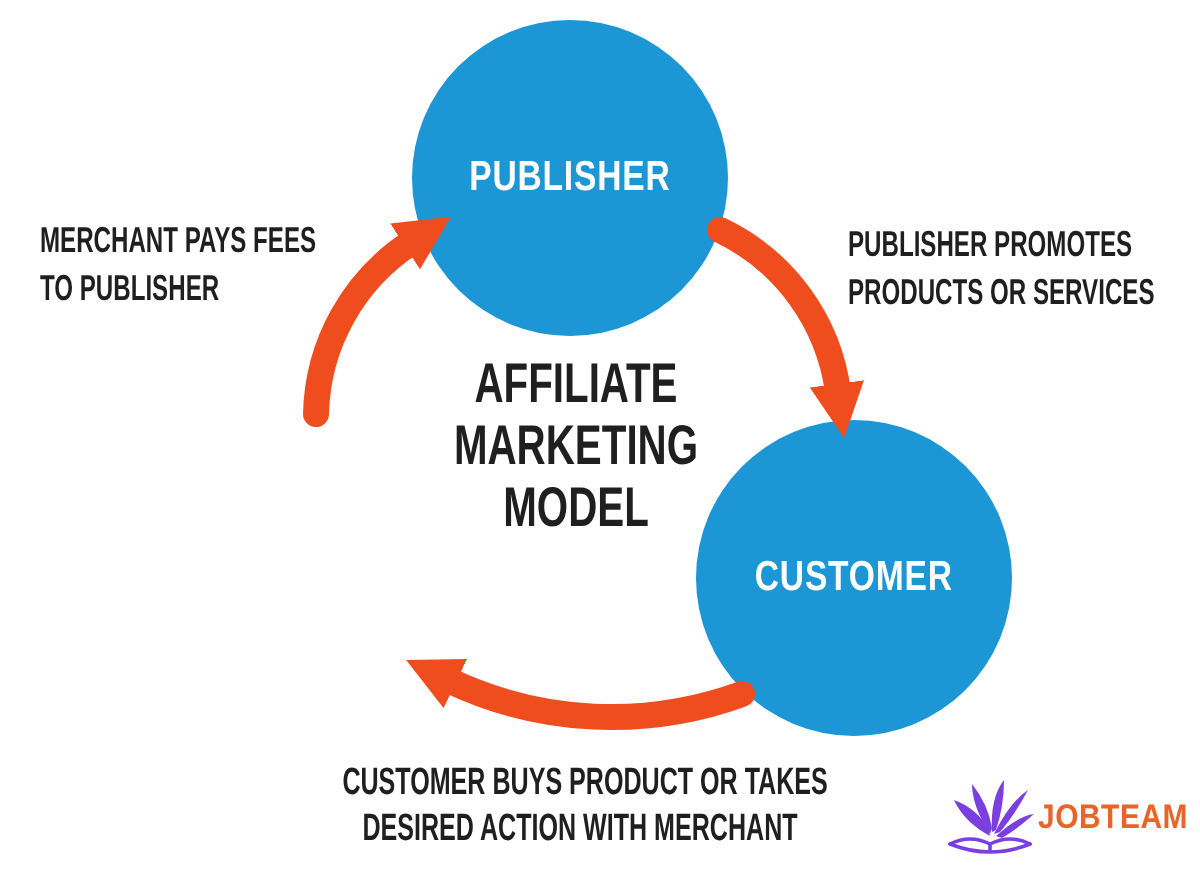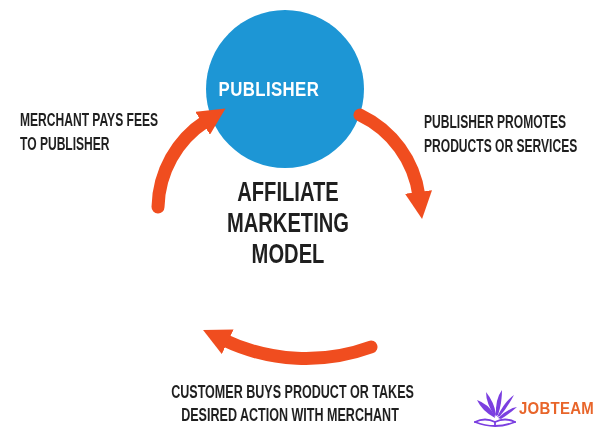"PUBLISHER" .node { justify-content: flex-start -> center }
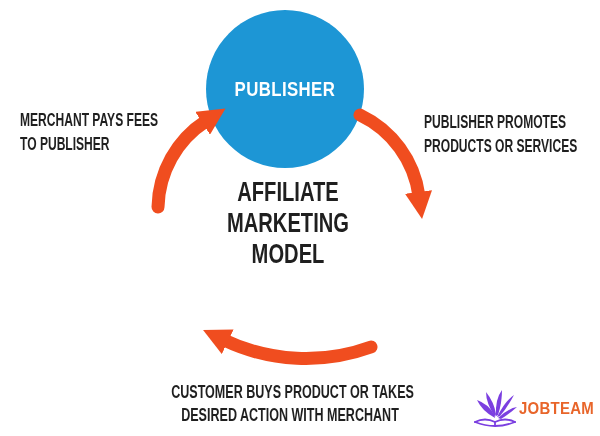"CUSTOMER" div.node { html: none -> <div> <span>CUSTOMER</span> </div> }
